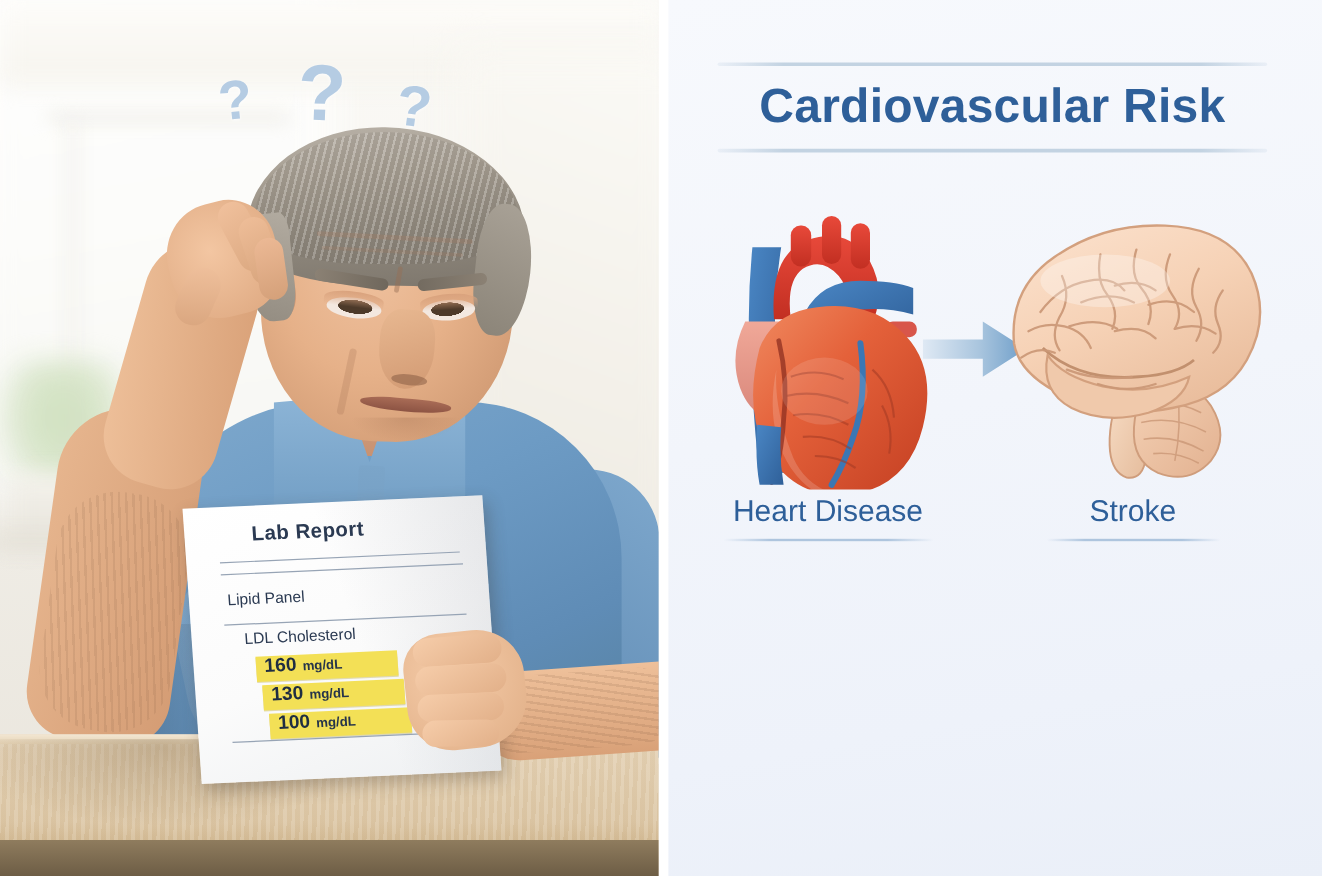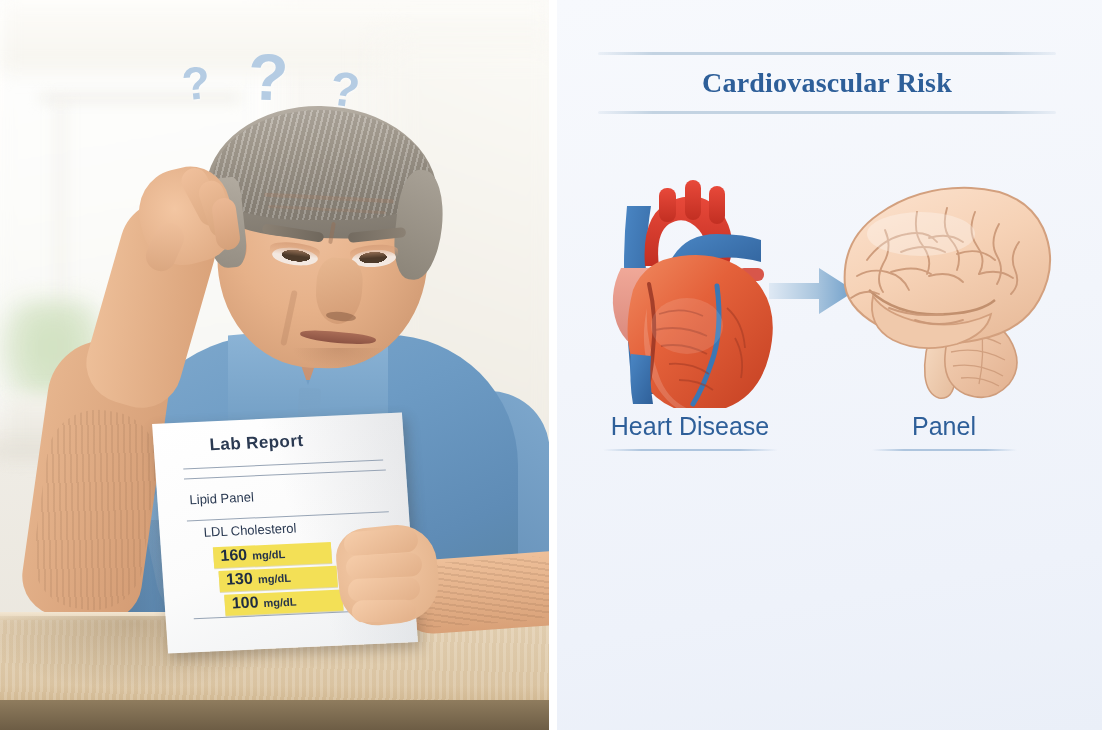"Cardiovascular Risk" .title-text { font-family: Liberation Serif, serif -> Liberation Sans, sans-serif; font-size: 28px -> 40px }
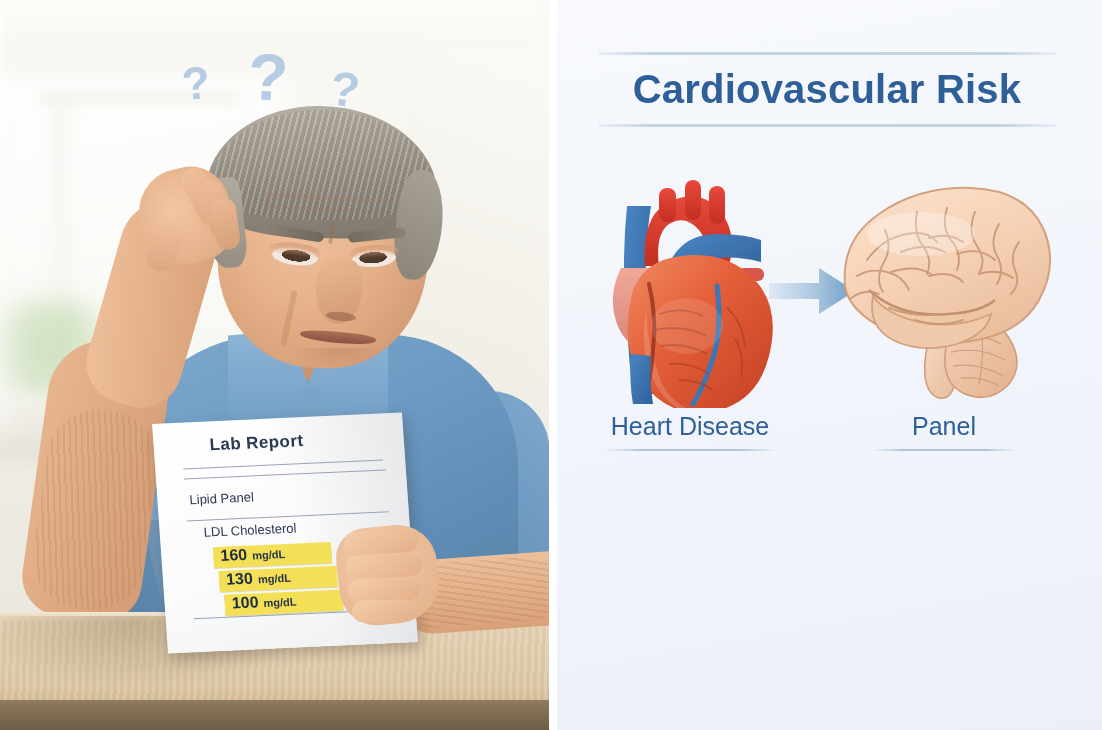"Panel" div.lbl-text { text: Panel -> Stroke }
